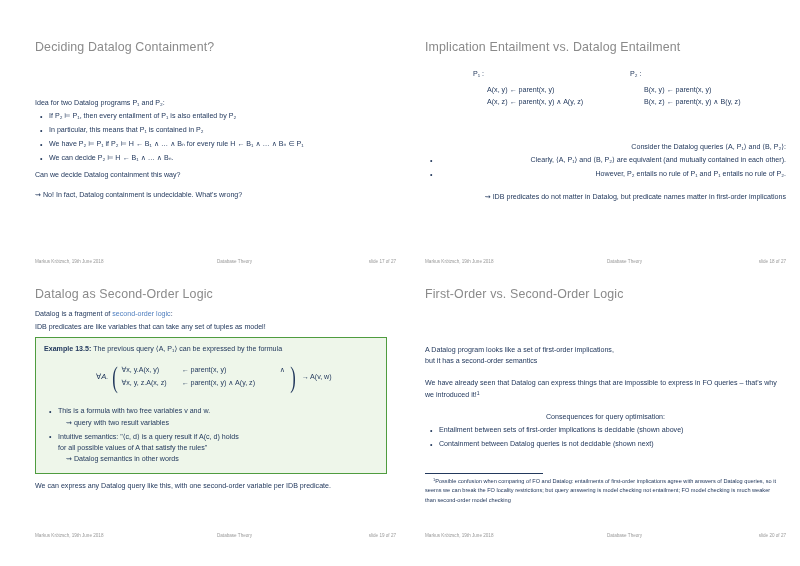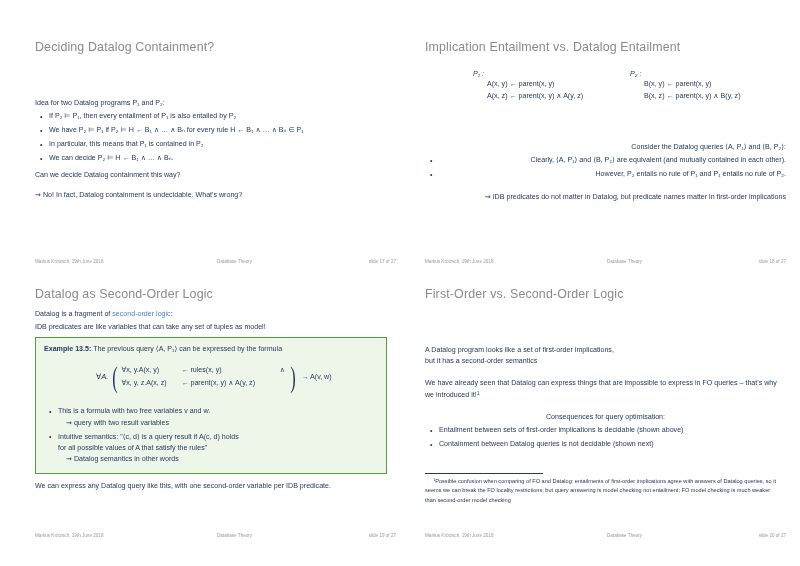"P₁ :" .proghead { font-style: italic -> none; margin-bottom: 2px -> 8px }
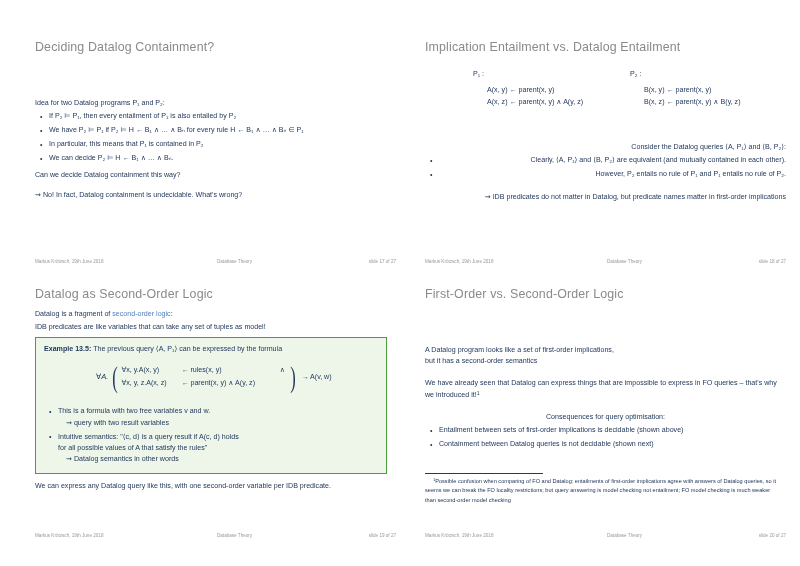"We have P₂ ⊨ P₁" li { order: before "In particular, this means that" -> after "In particular, this means that" }
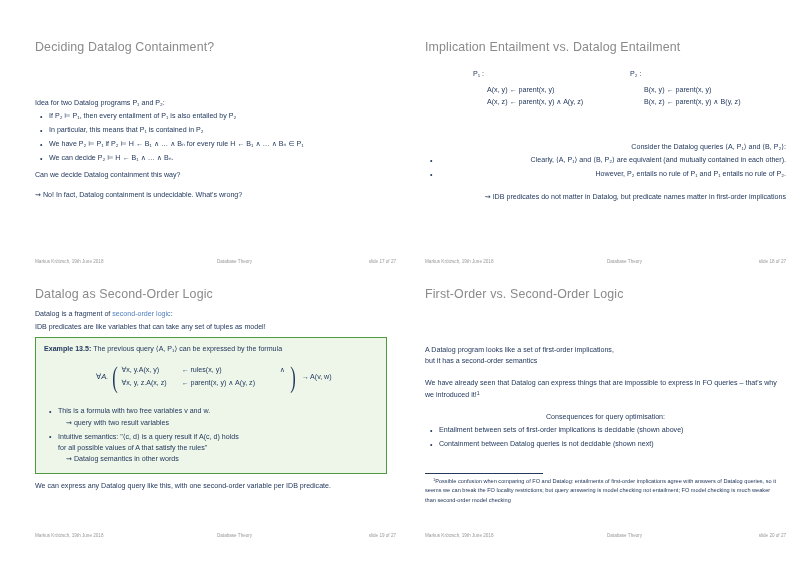"← rules(x, y)" span.fb { text: rules -> parent }
